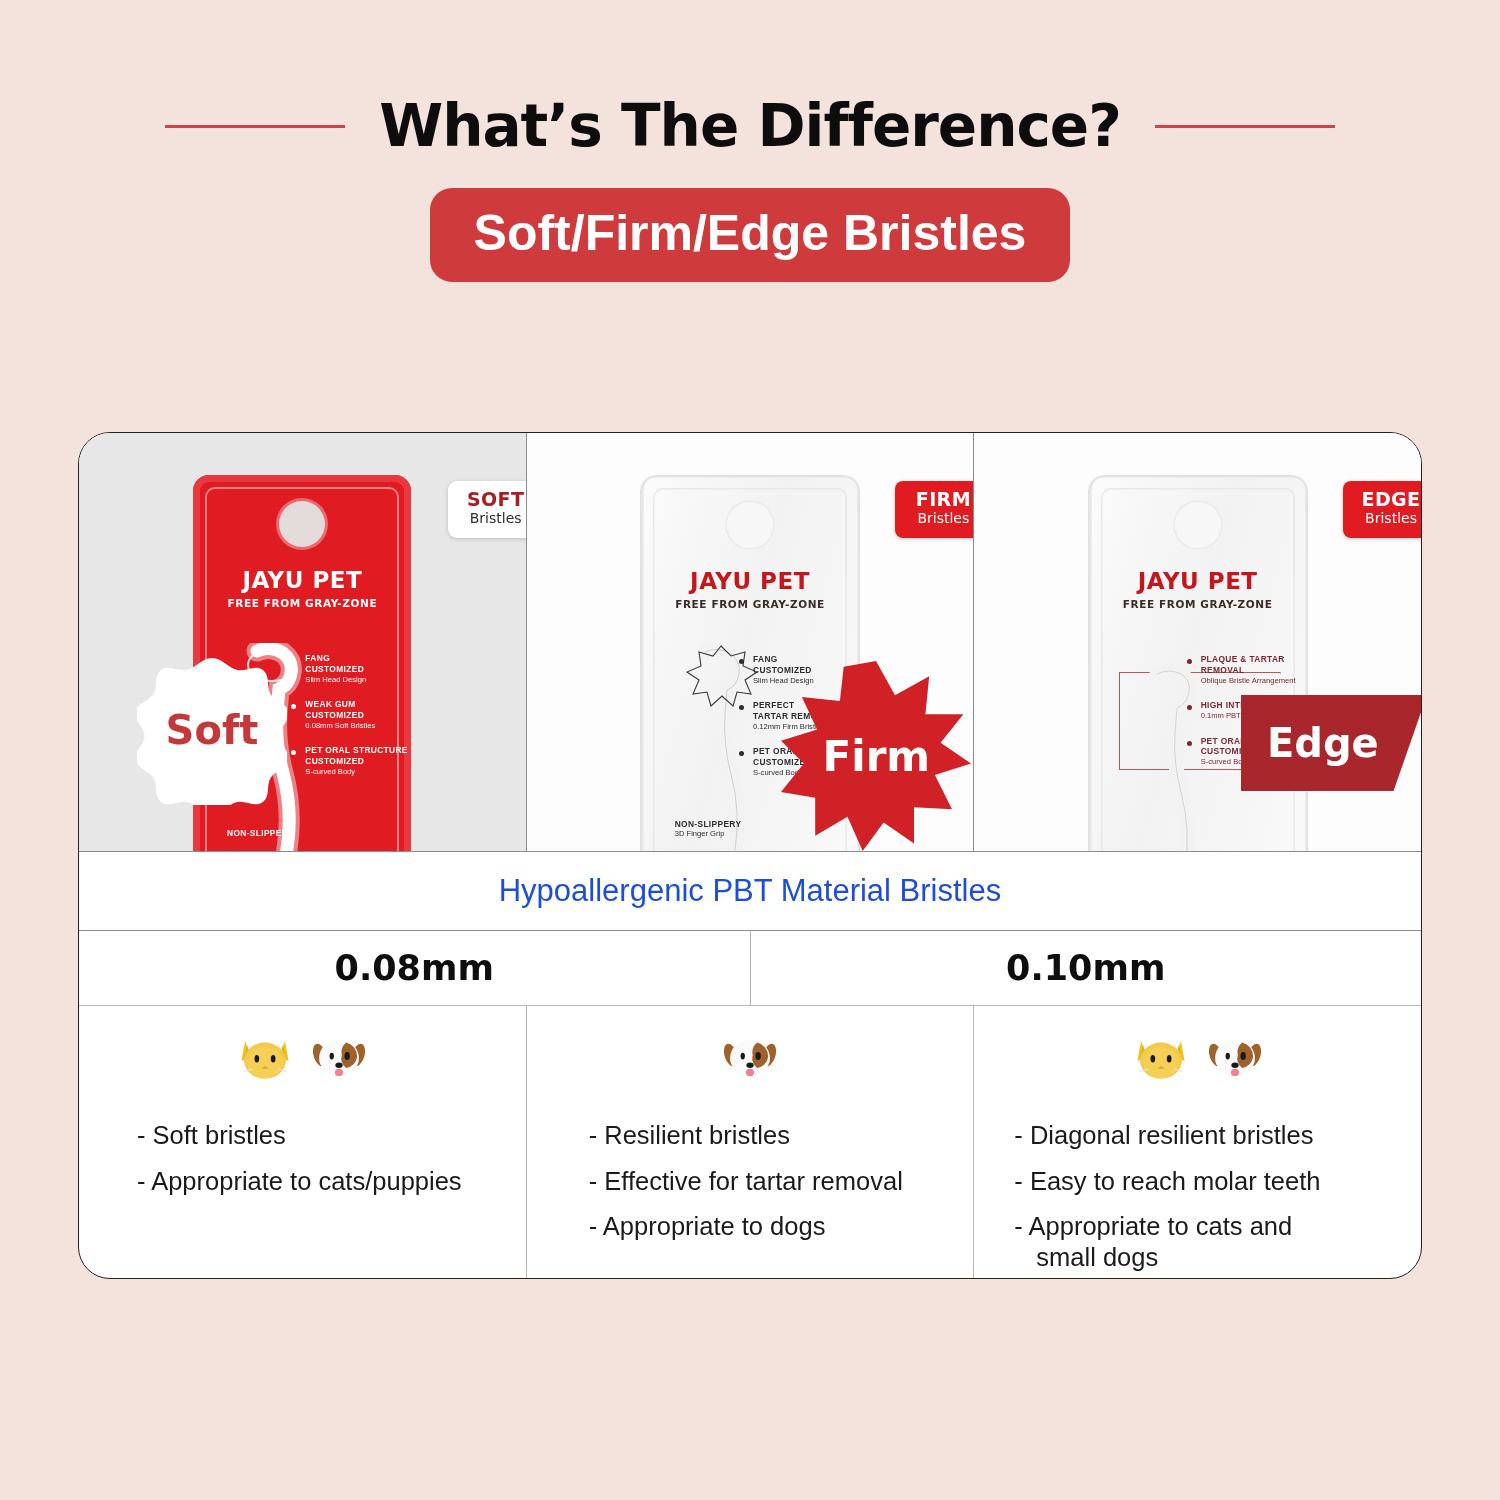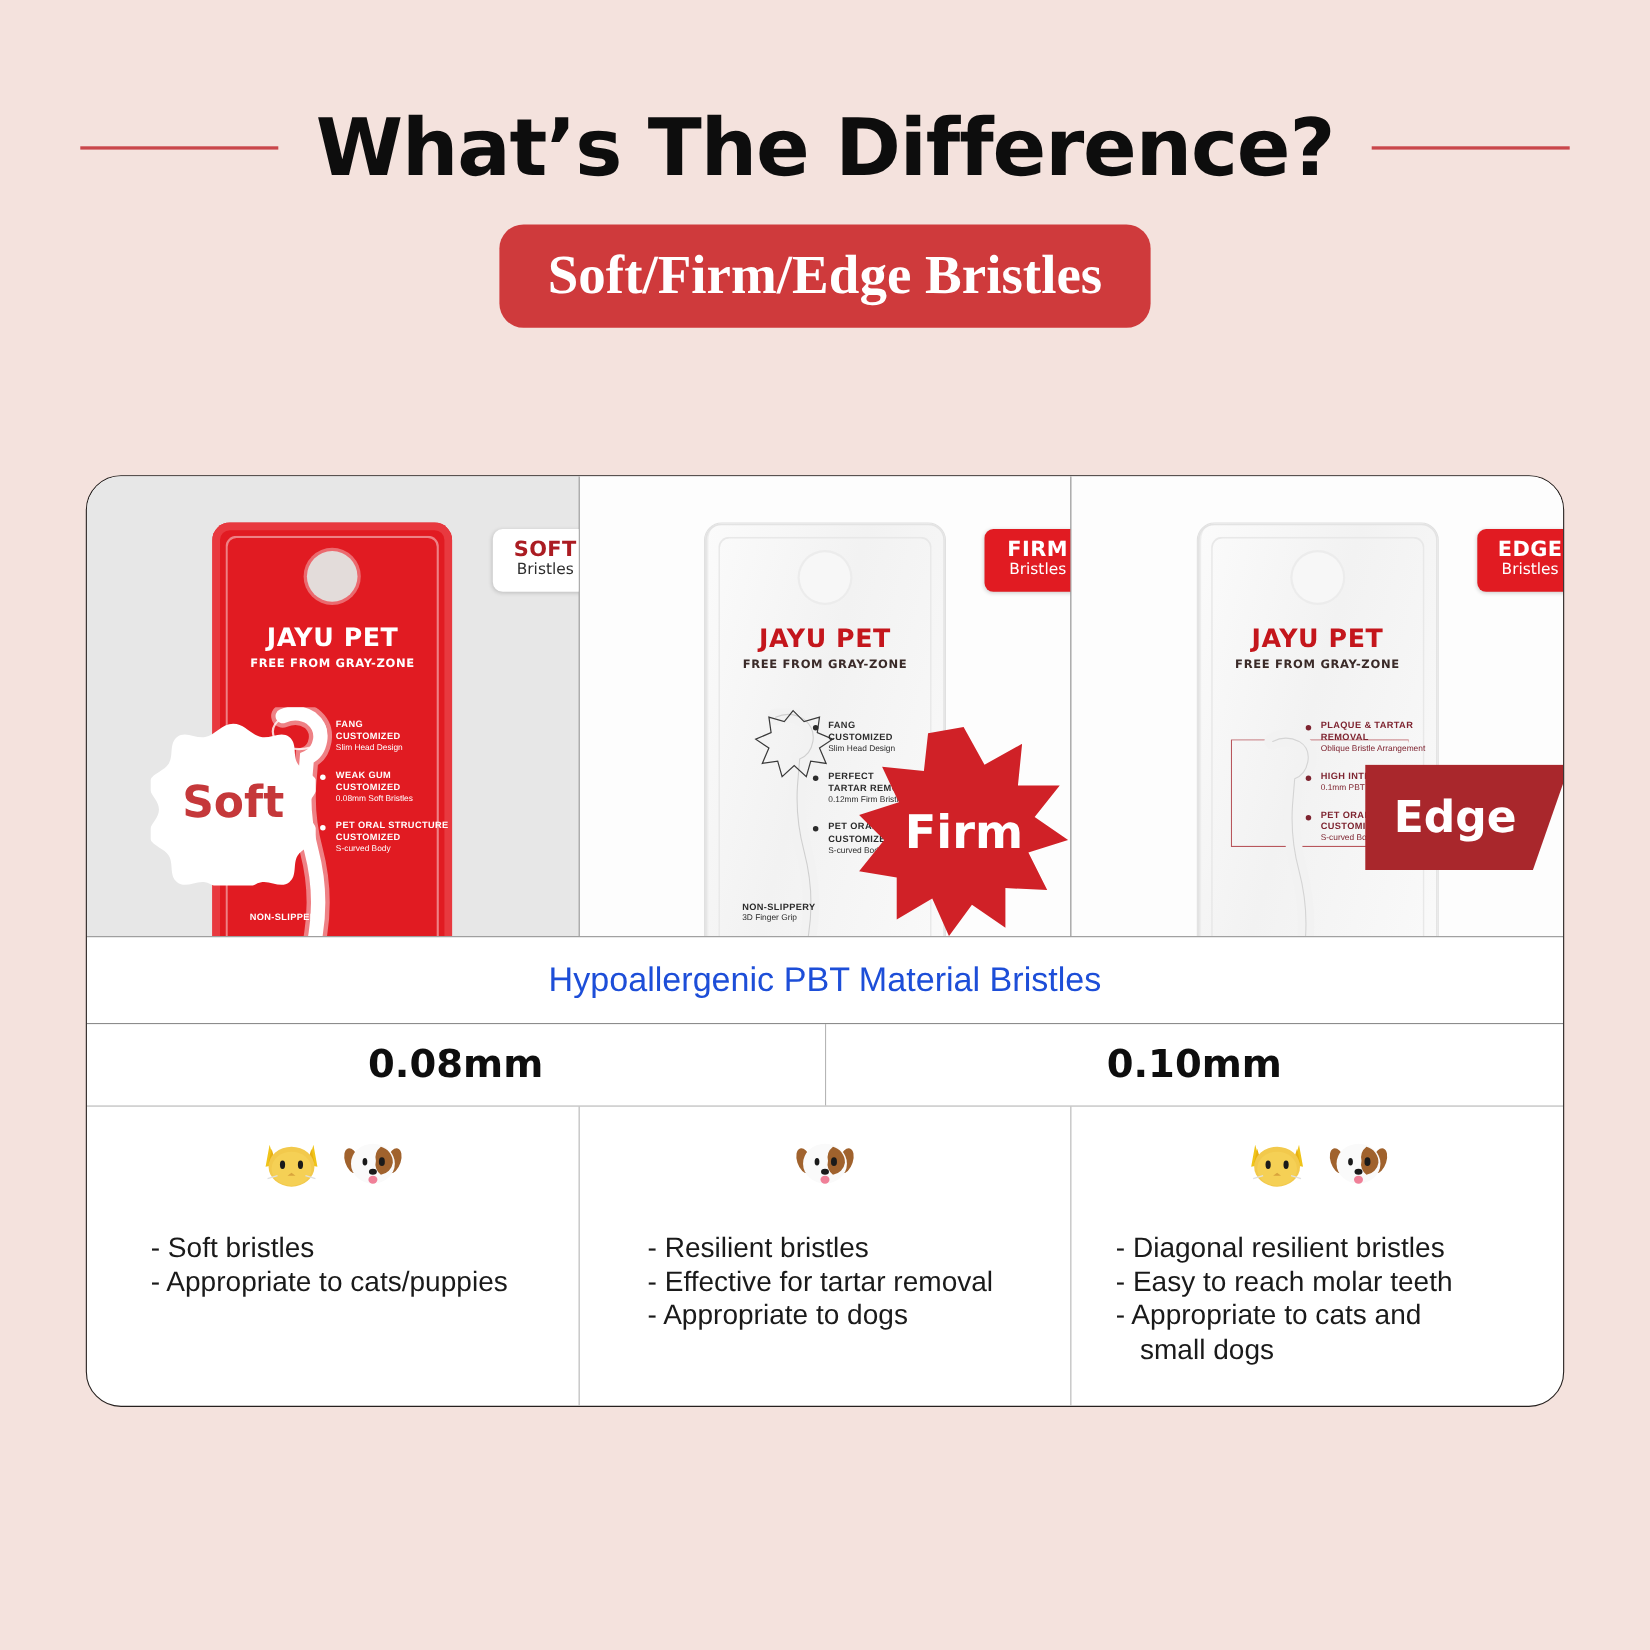"What’s The Difference?" .page-title { font-size: 72px -> 58px }
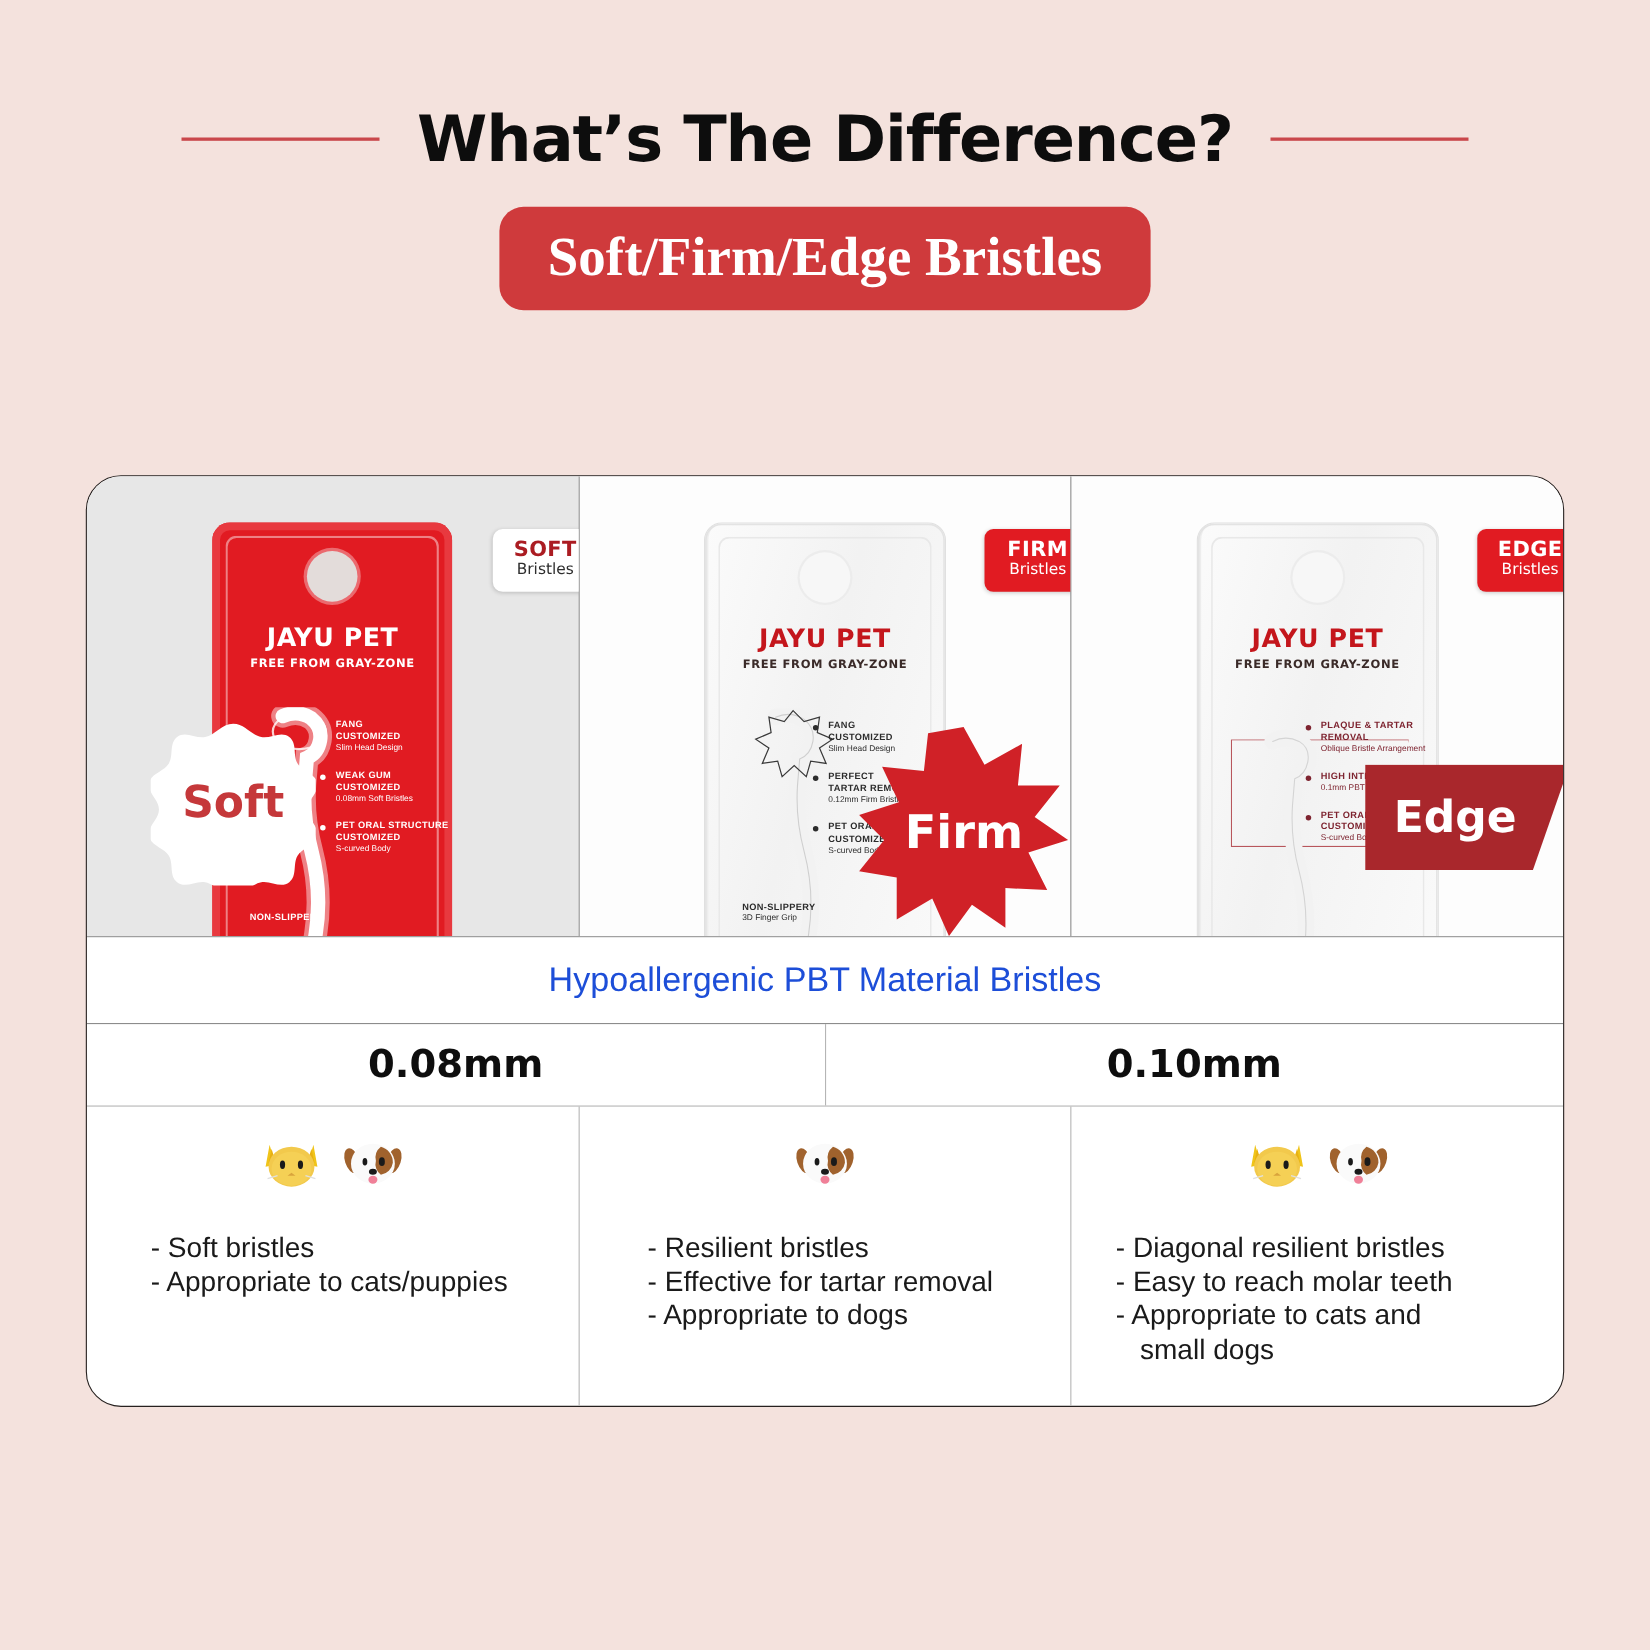"Soft/Firm/Edge Bristles" .pill { font-family: Liberation Serif, serif -> Liberation Sans, sans-serif }
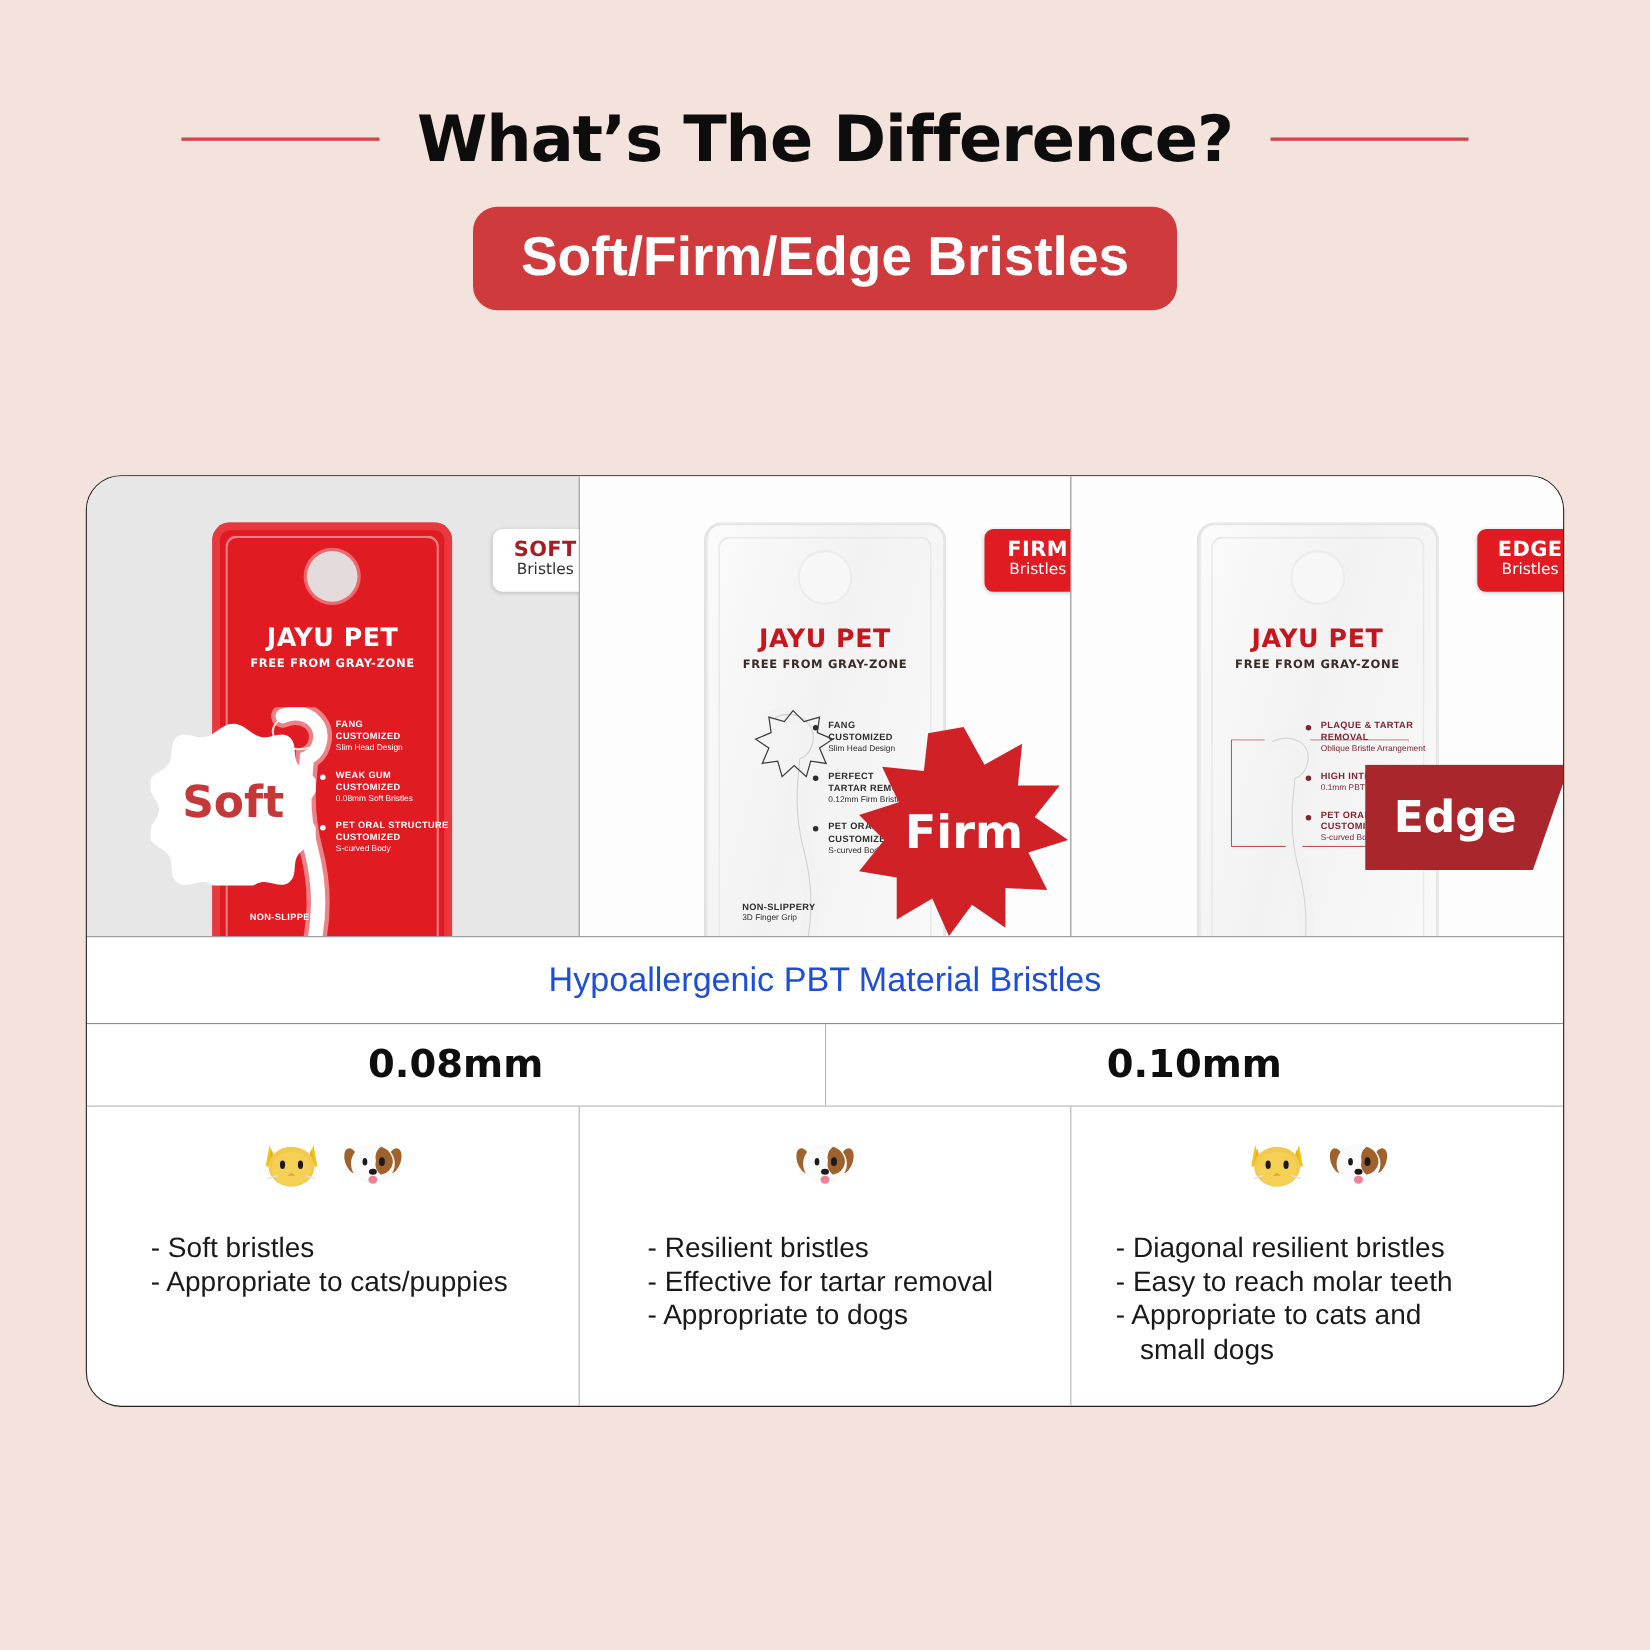"- Soft bristles" .bullets { gap: none -> 15px }
